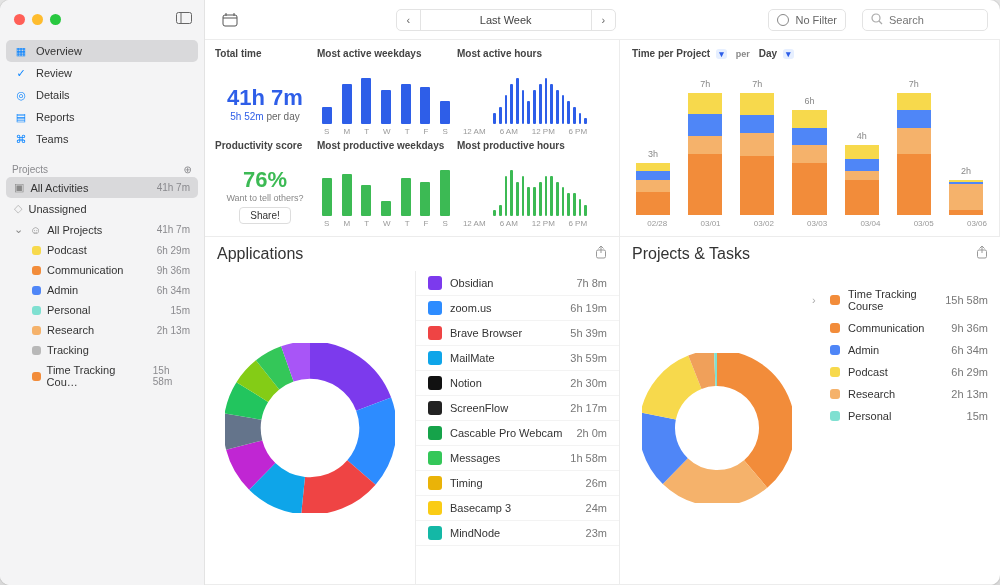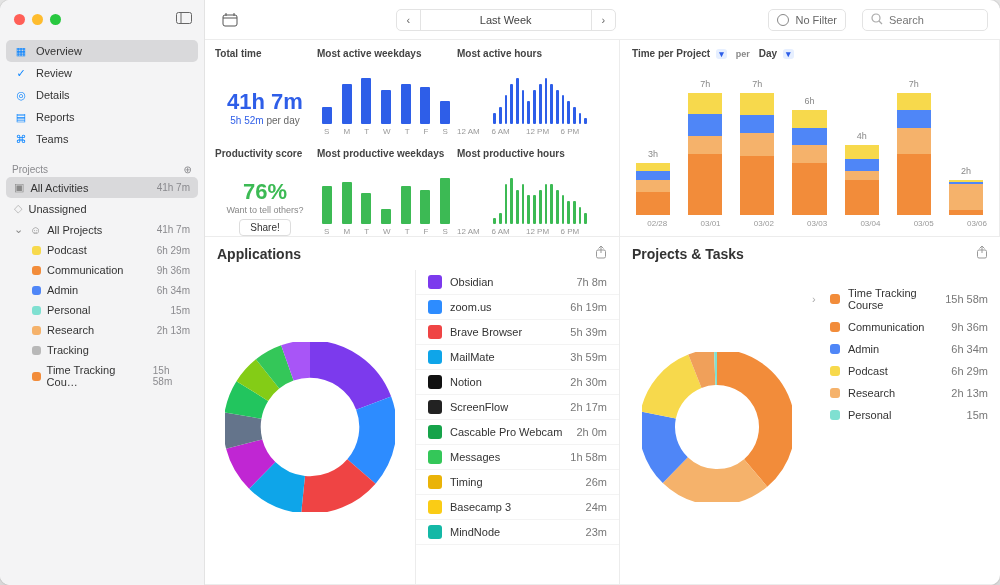"Total time" .top-left { gap: 12px 2px -> 4px 2px }
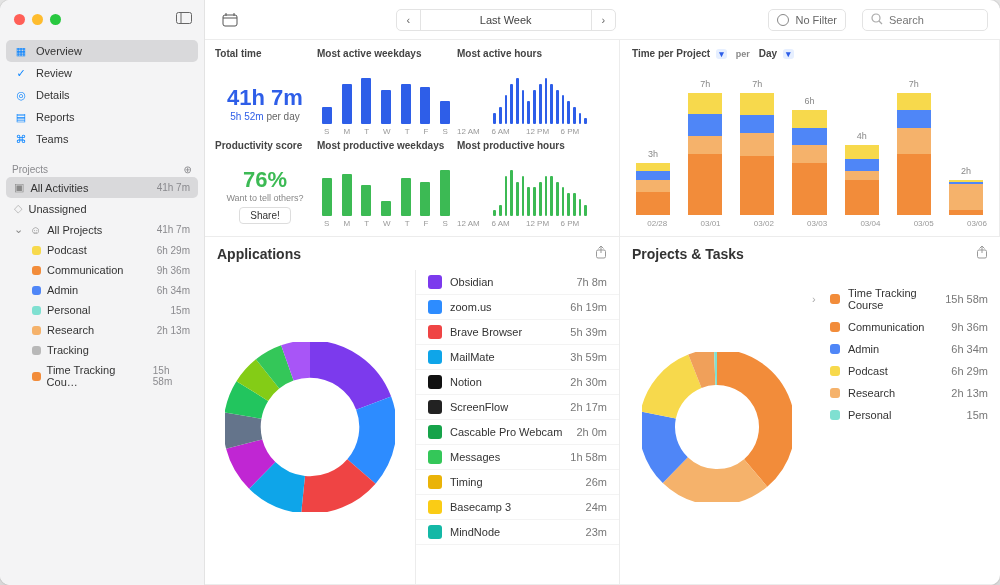"12 AM" .xlabels.sparse span { text-align: none -> center }
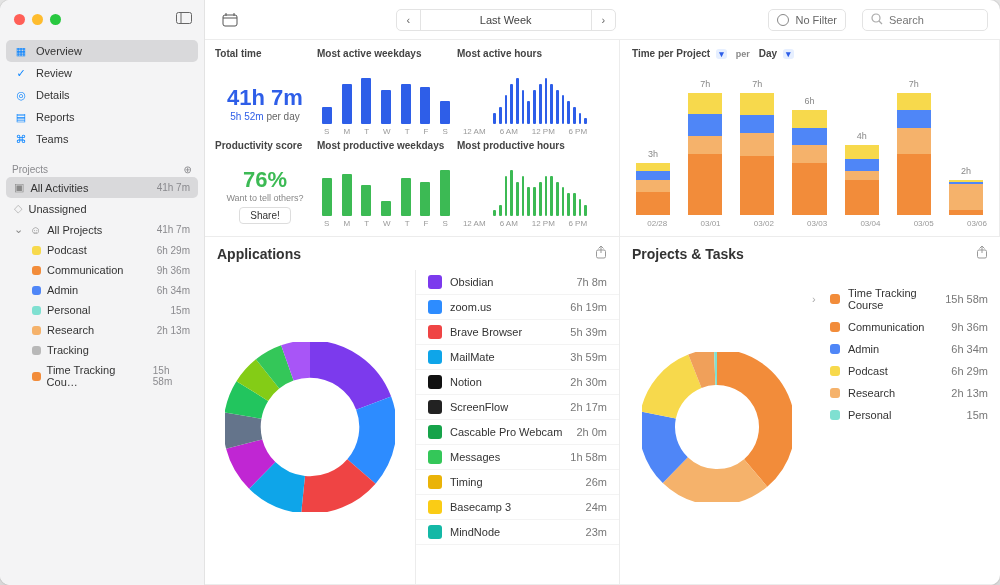"Applications" .panel-hdr { font-size: 14px -> 16px; font-weight: 700 -> 400 }
